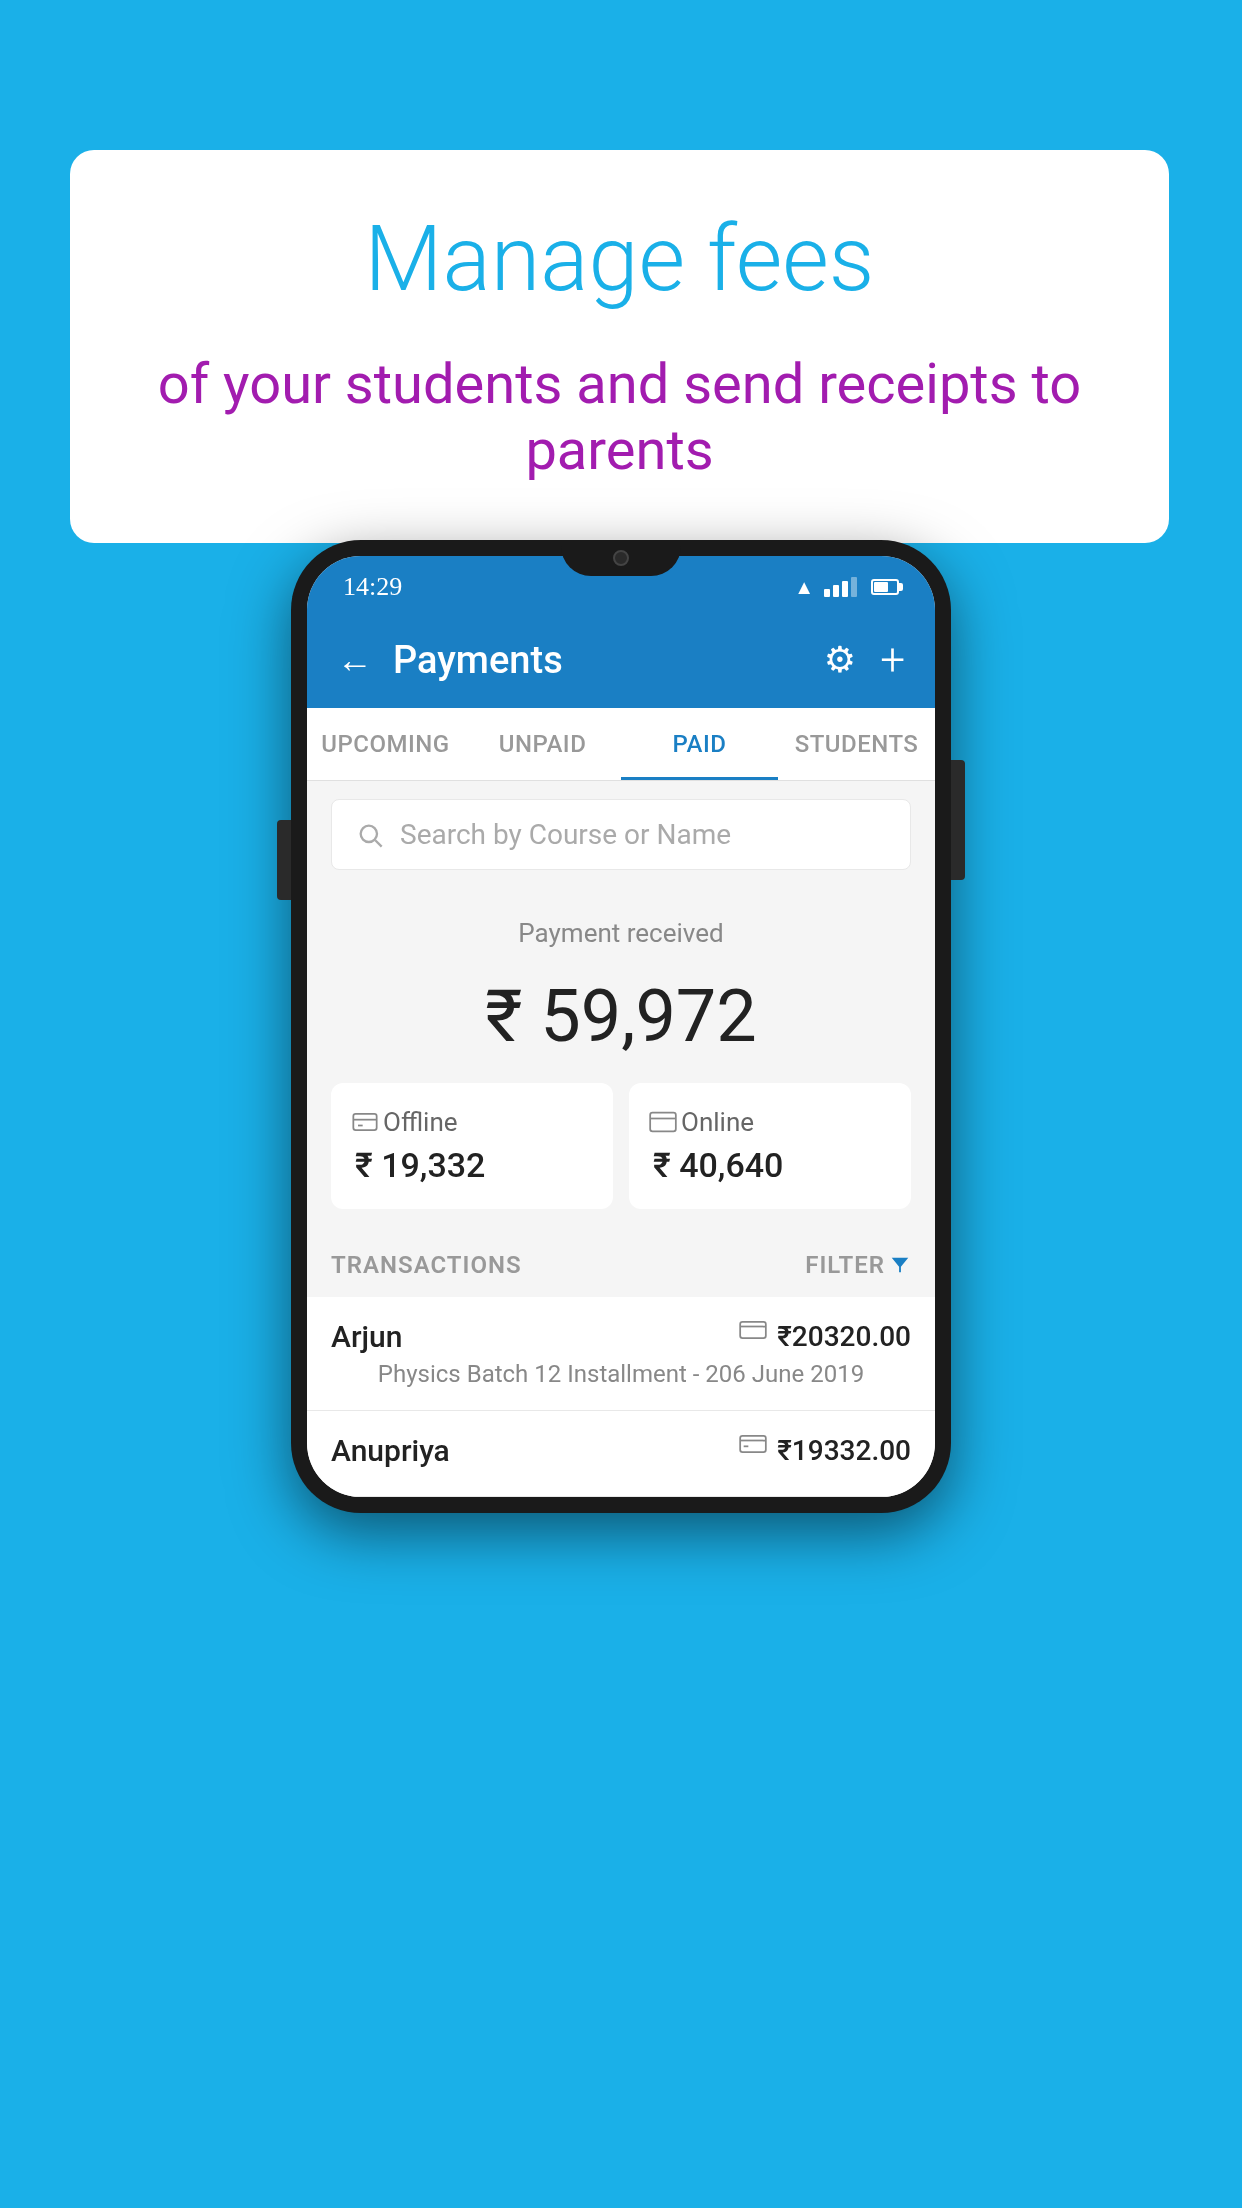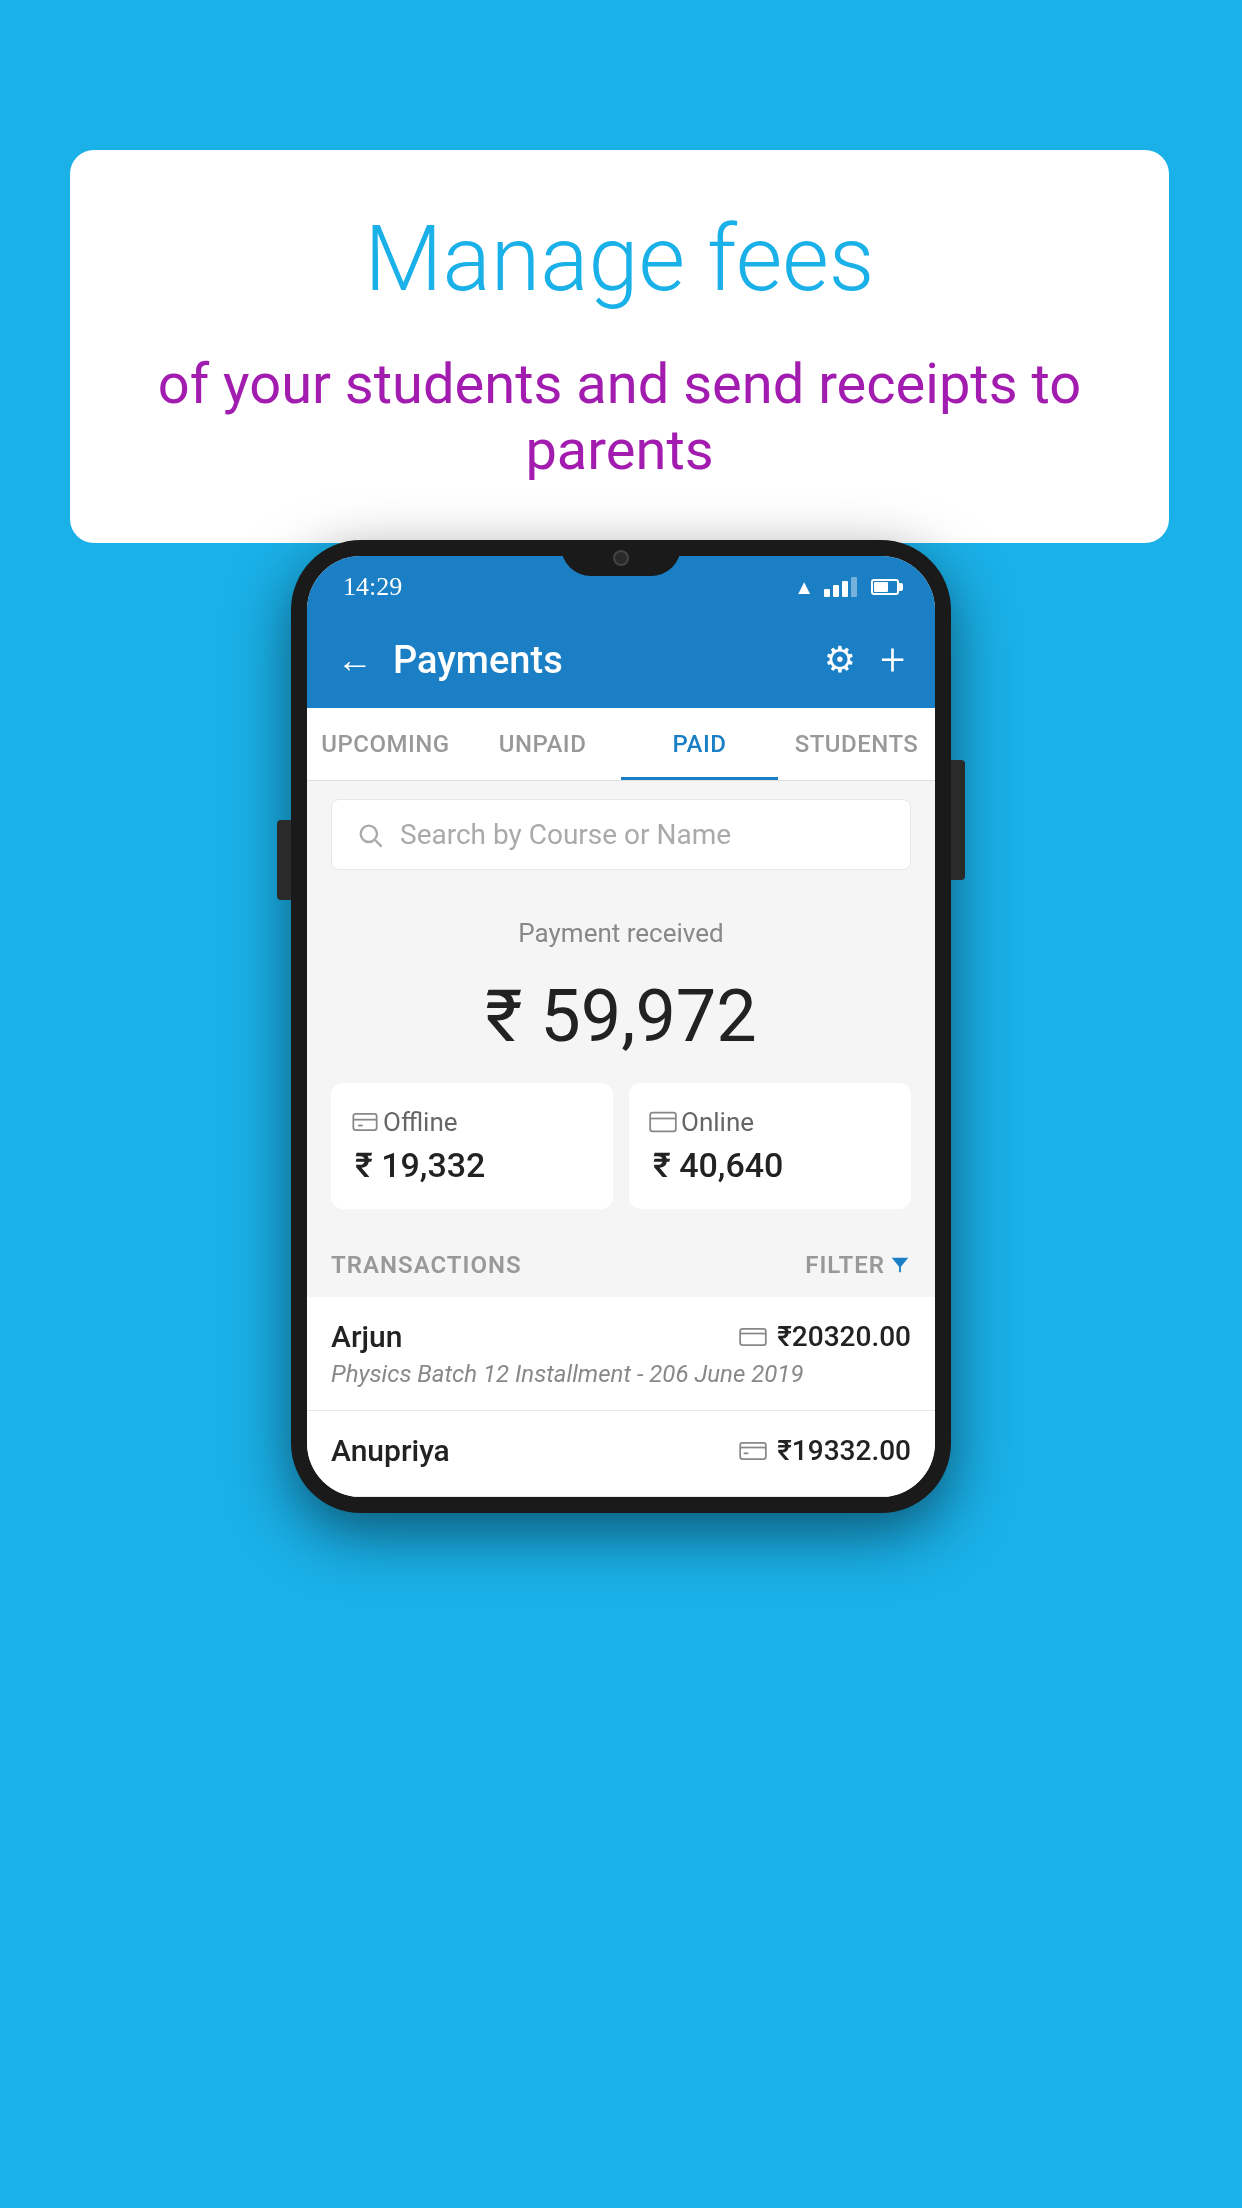"₹20320.00" .transaction-amount-container { align-items: center -> flex-start }
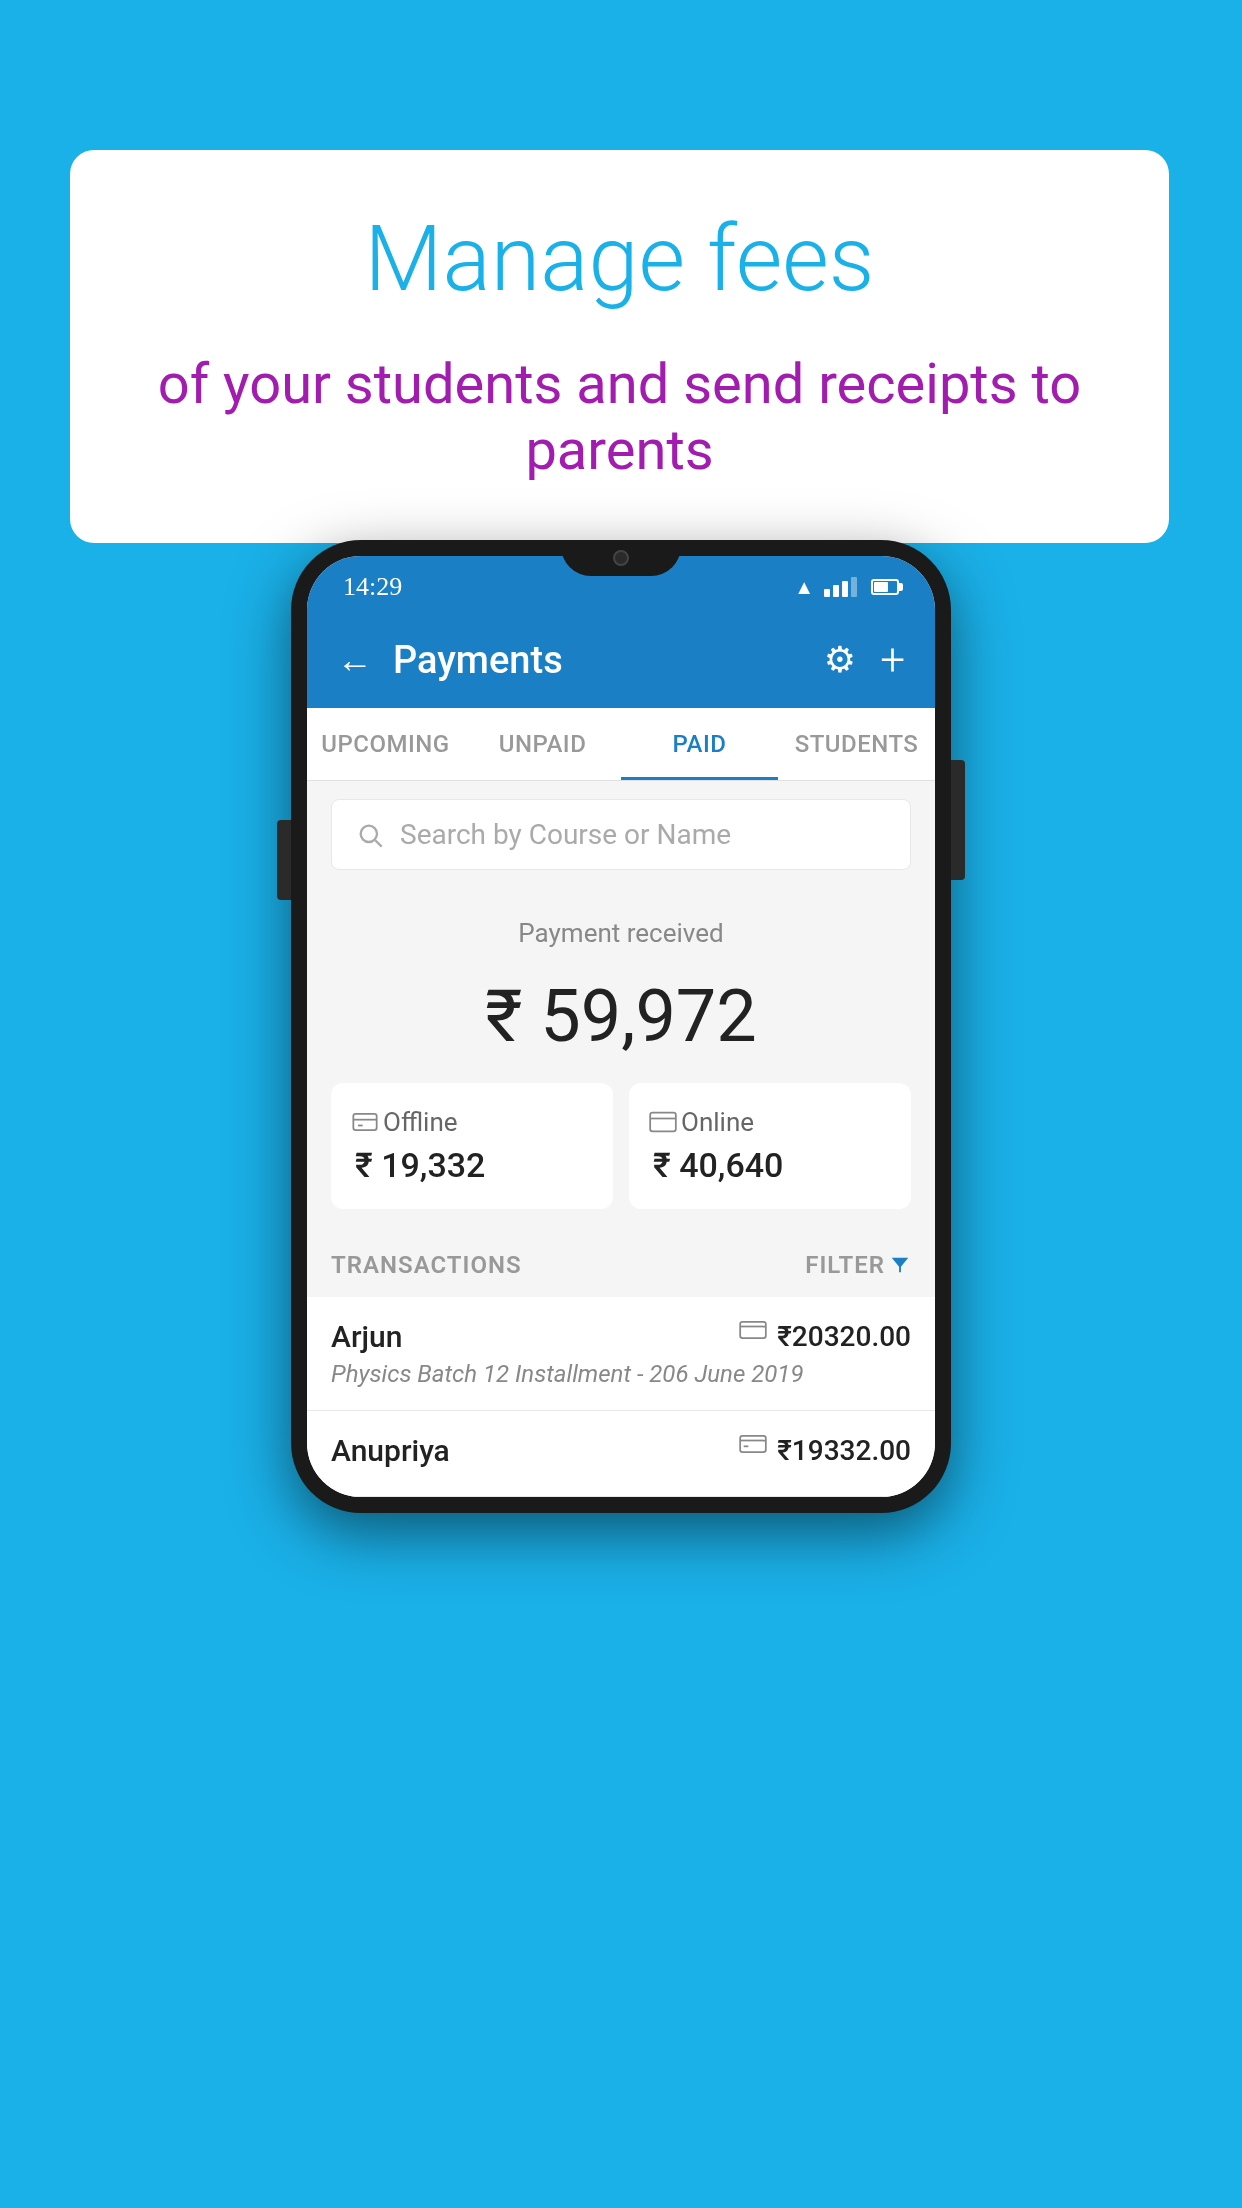"Physics Batch 12 Installment -" .transaction-bottom { font-style: italic -> none; justify-content: flex-start -> center }
